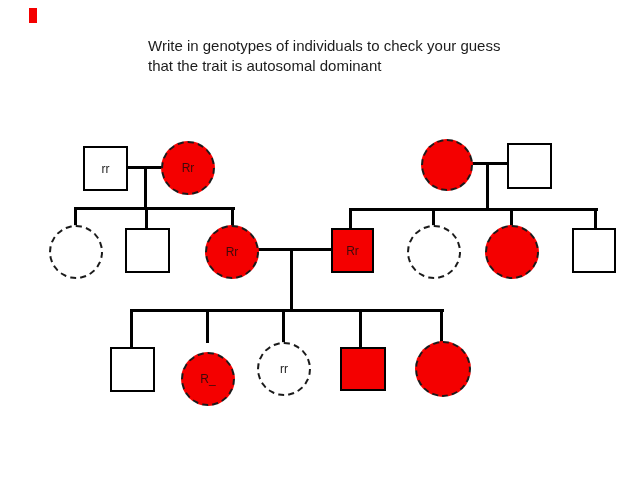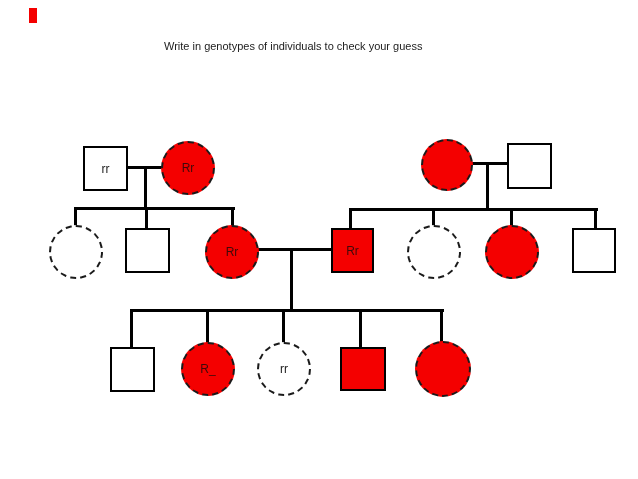"Write in genotypes of individuals" .title-block { font-size: 11px -> 15px; margin-left: 16px -> none }
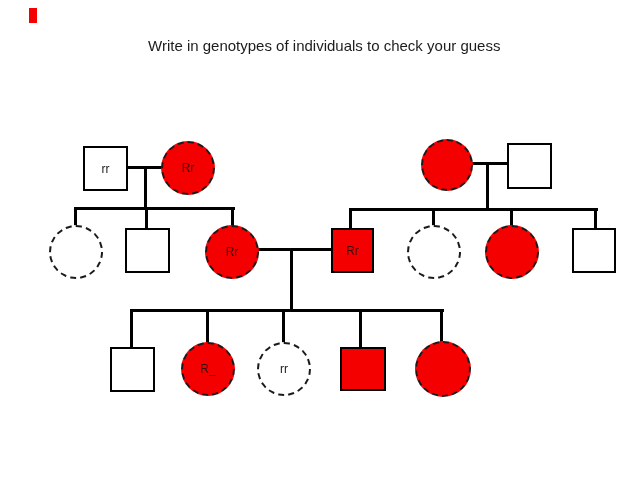"that the trait is autosomal" div { html: none -> <div>that the trait is autosomal dominant</div> }
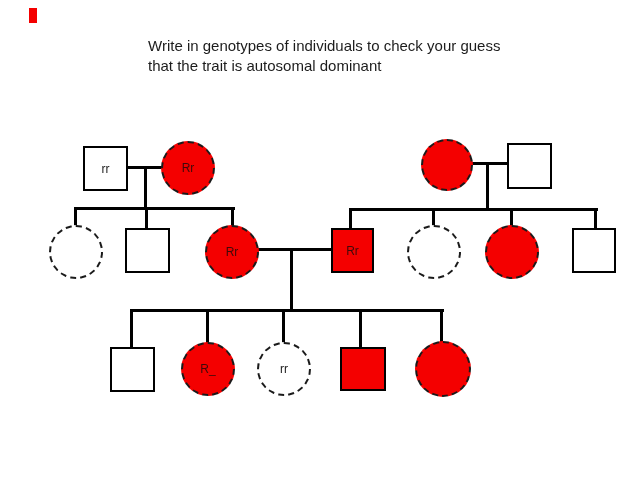"R_" div.ci { top: 342px -> 352px }
